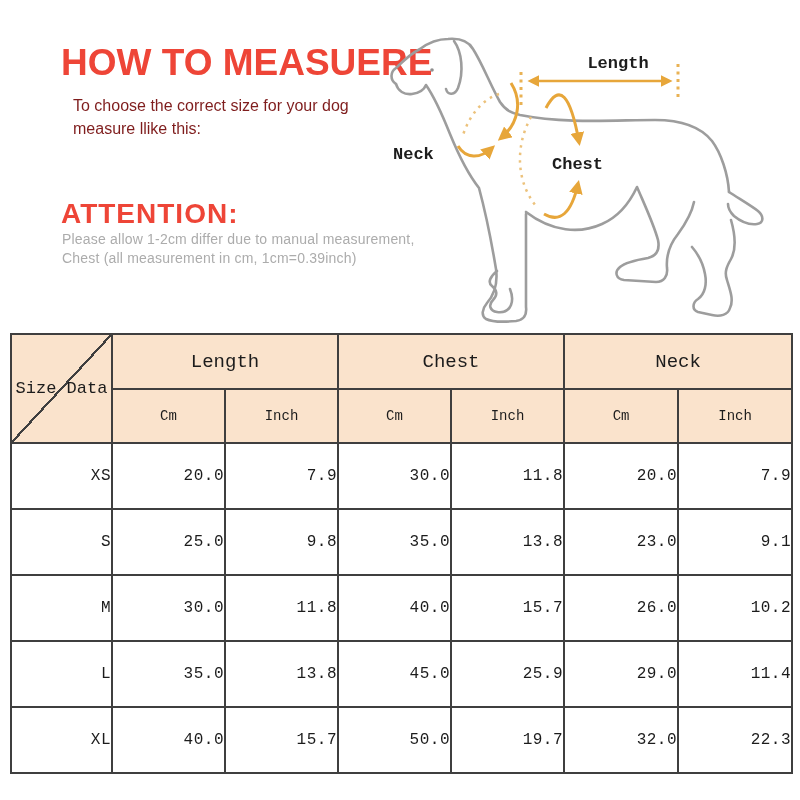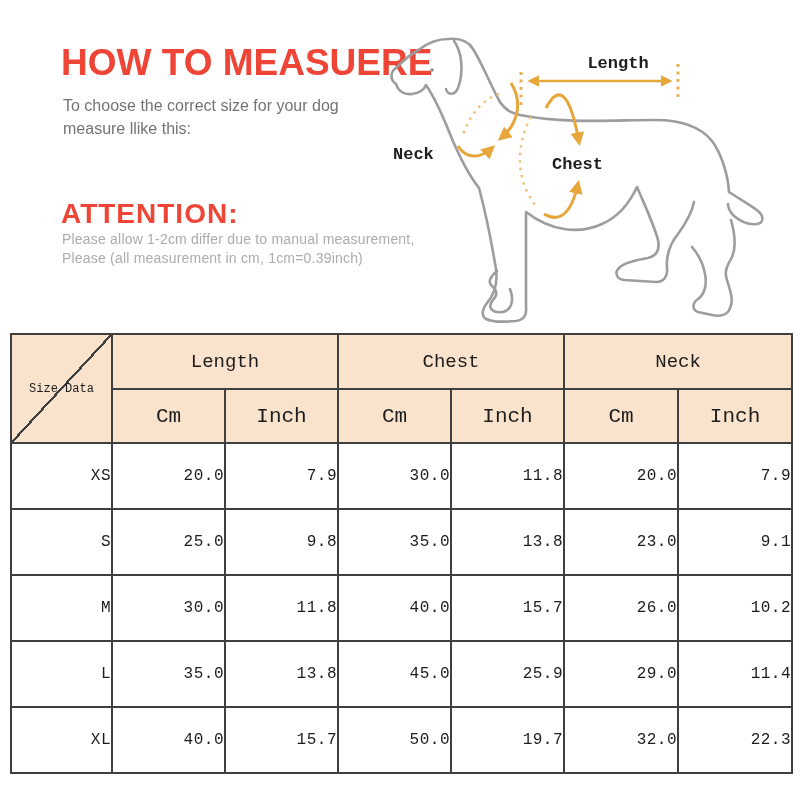"To choose the correct size" .sub-line { color: #737373 -> #7f1d1d; left: 63px -> 73px }
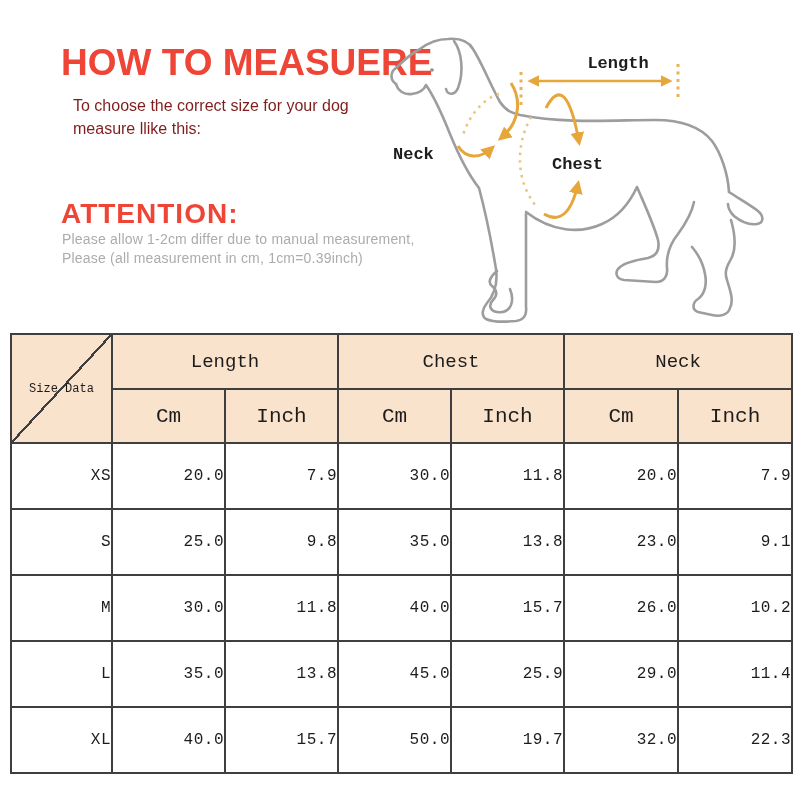"Please (all measurement in cm," div.note-line { text: Please -> Chest }
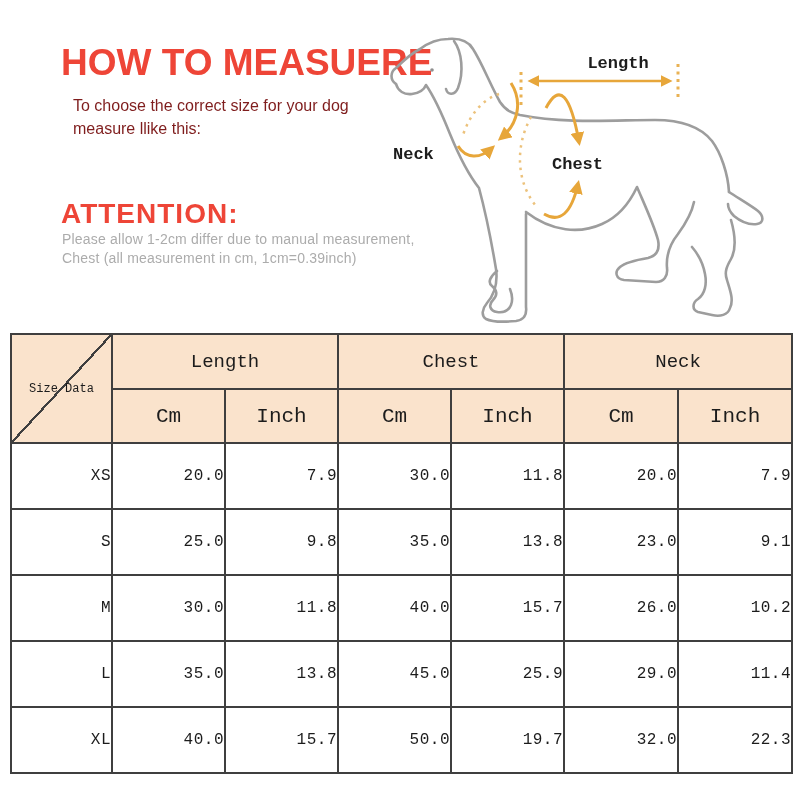"Size Data" .size-table .corner { font-size: 12px -> 17px }
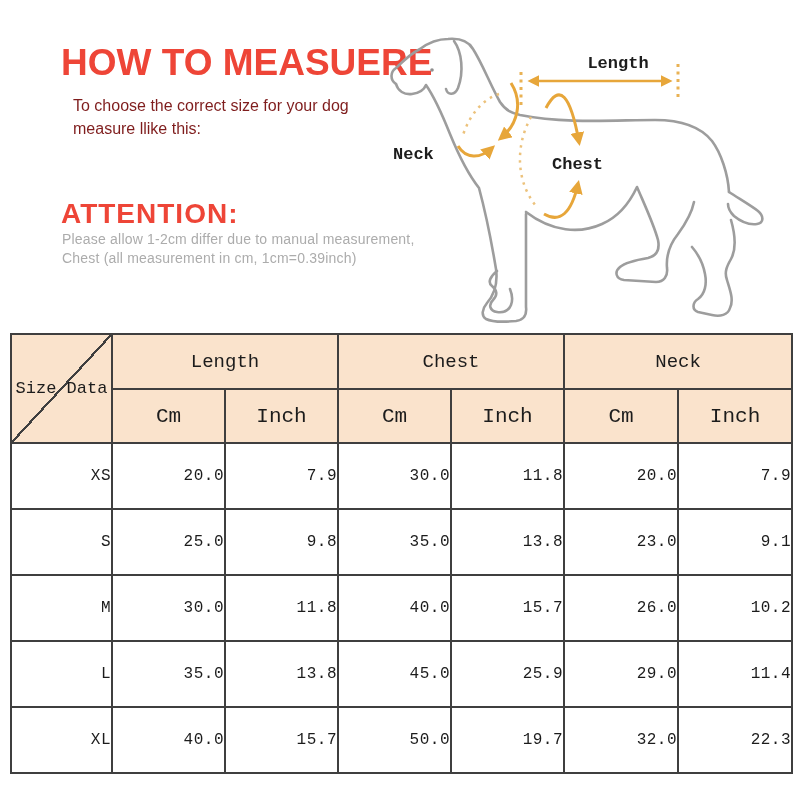"Cm" .size-table .unit-h { font-size: 21px -> 14px }
